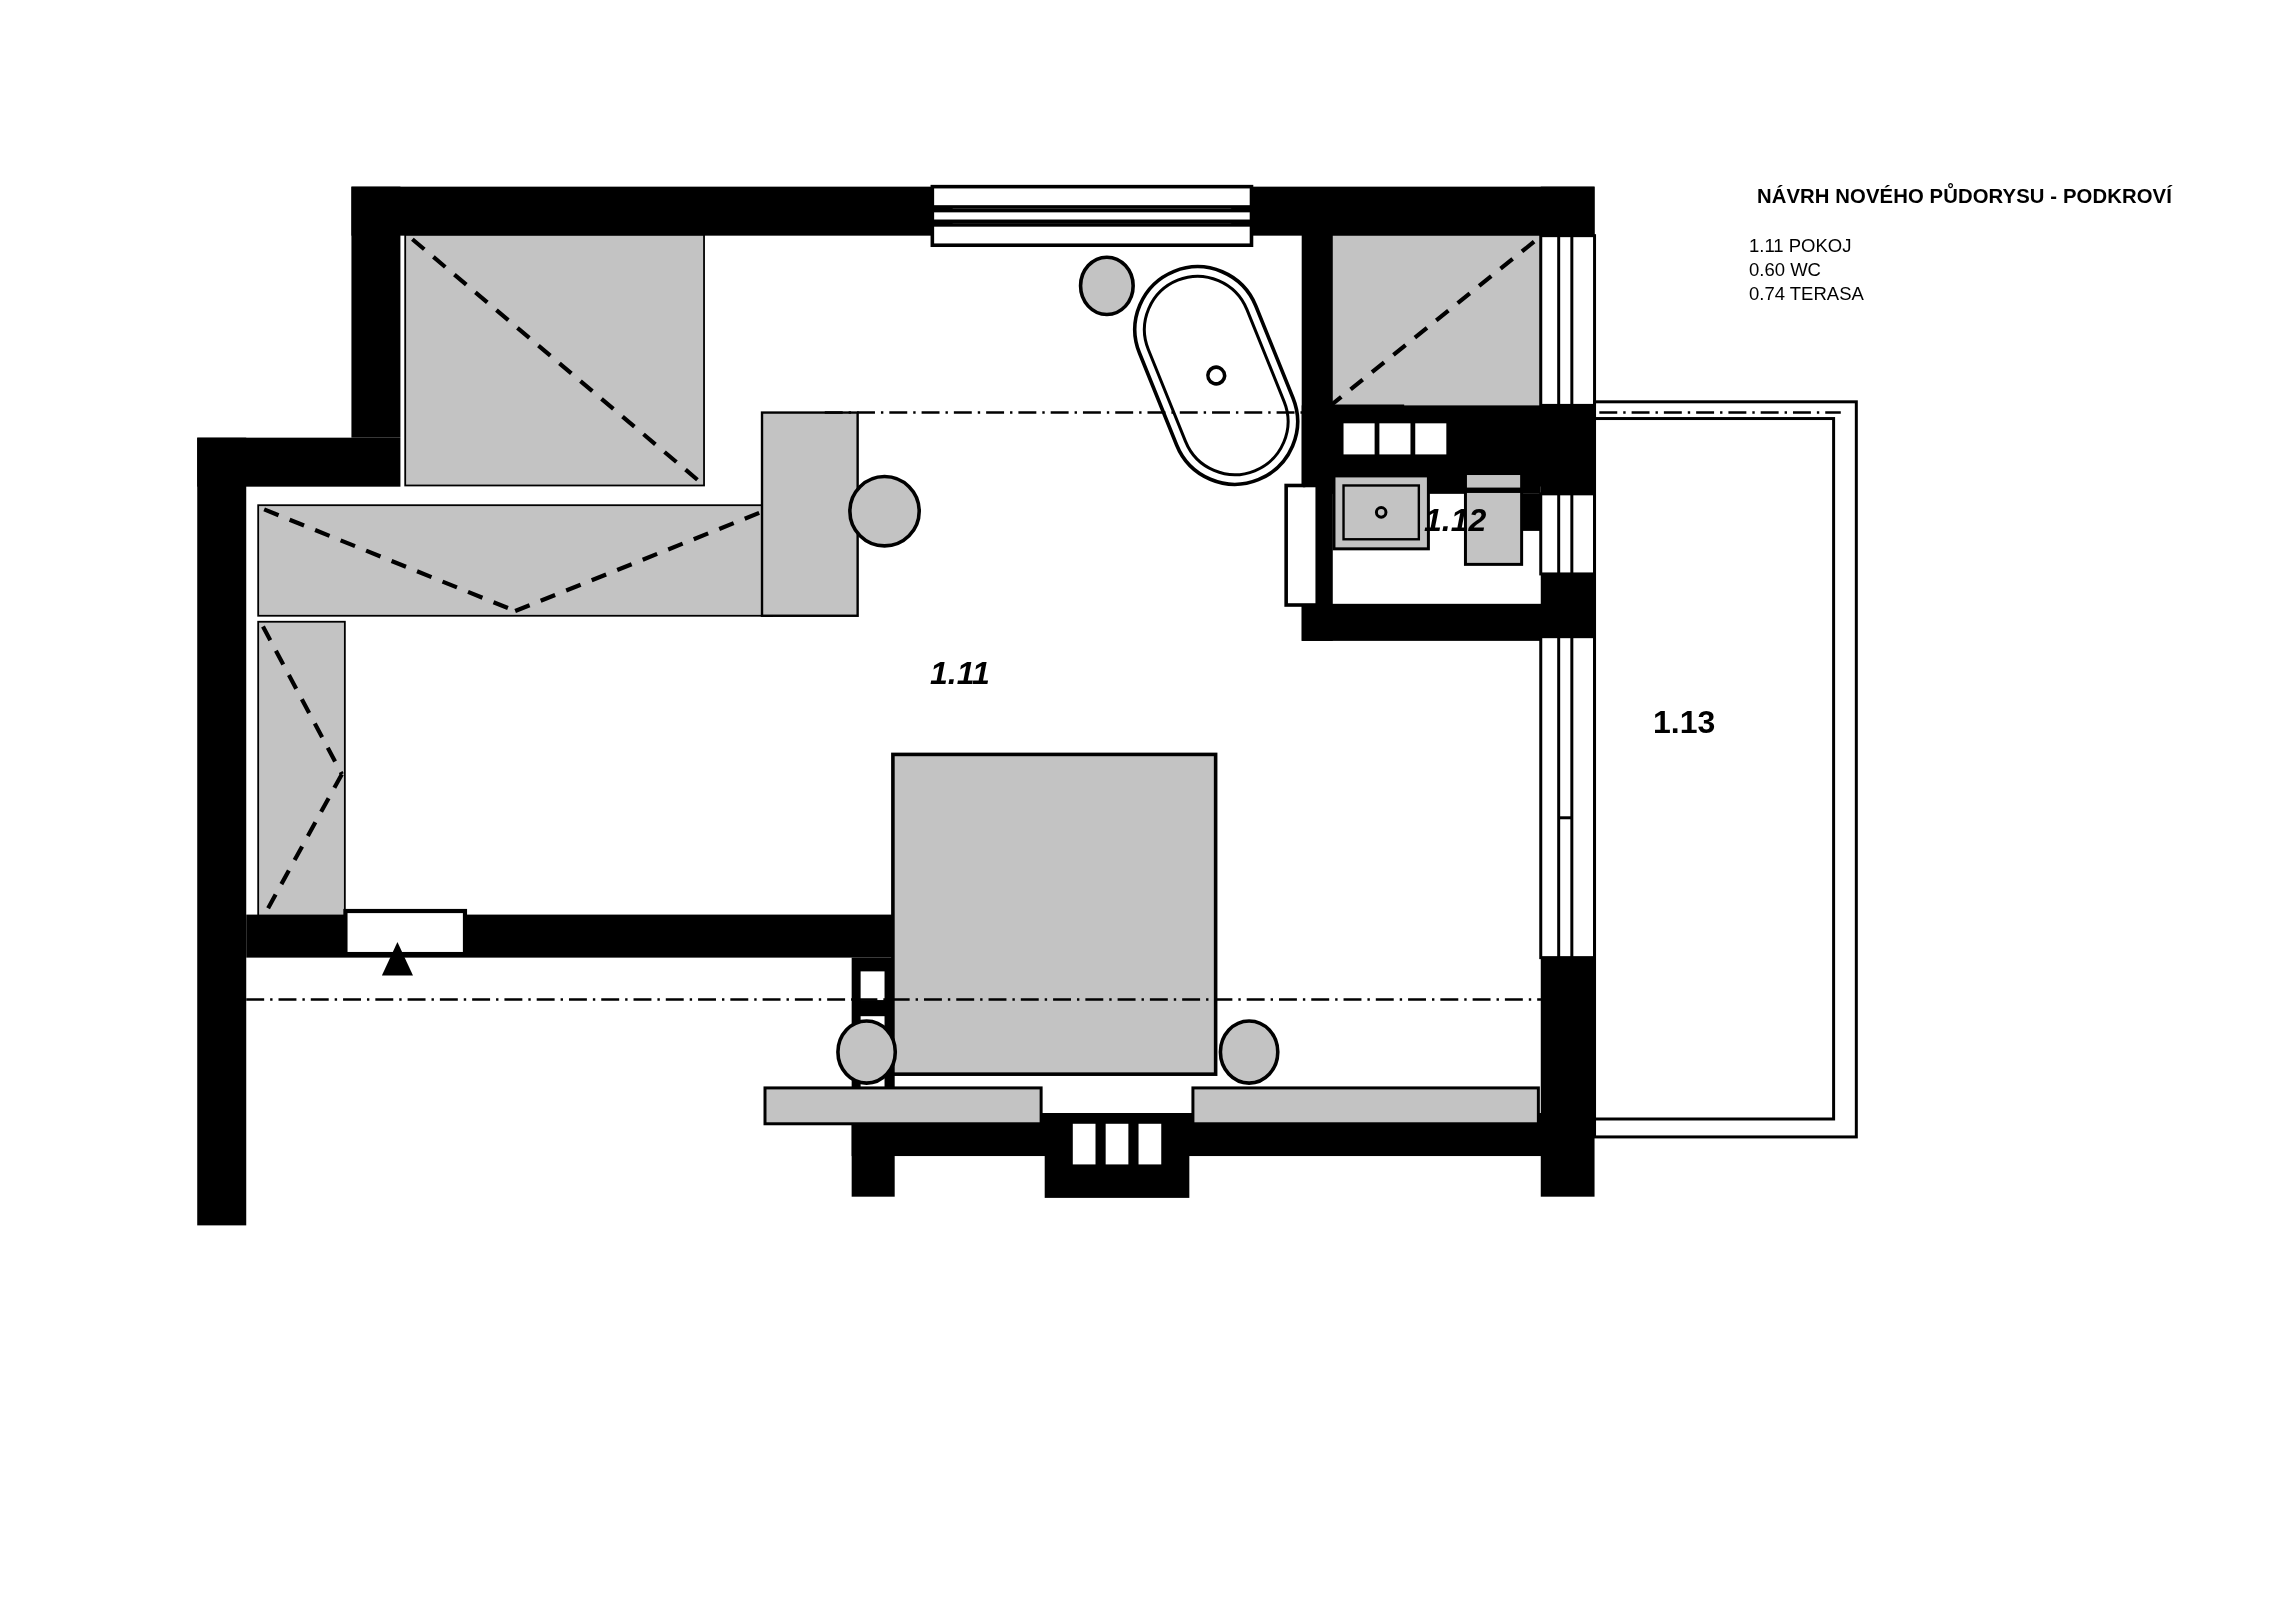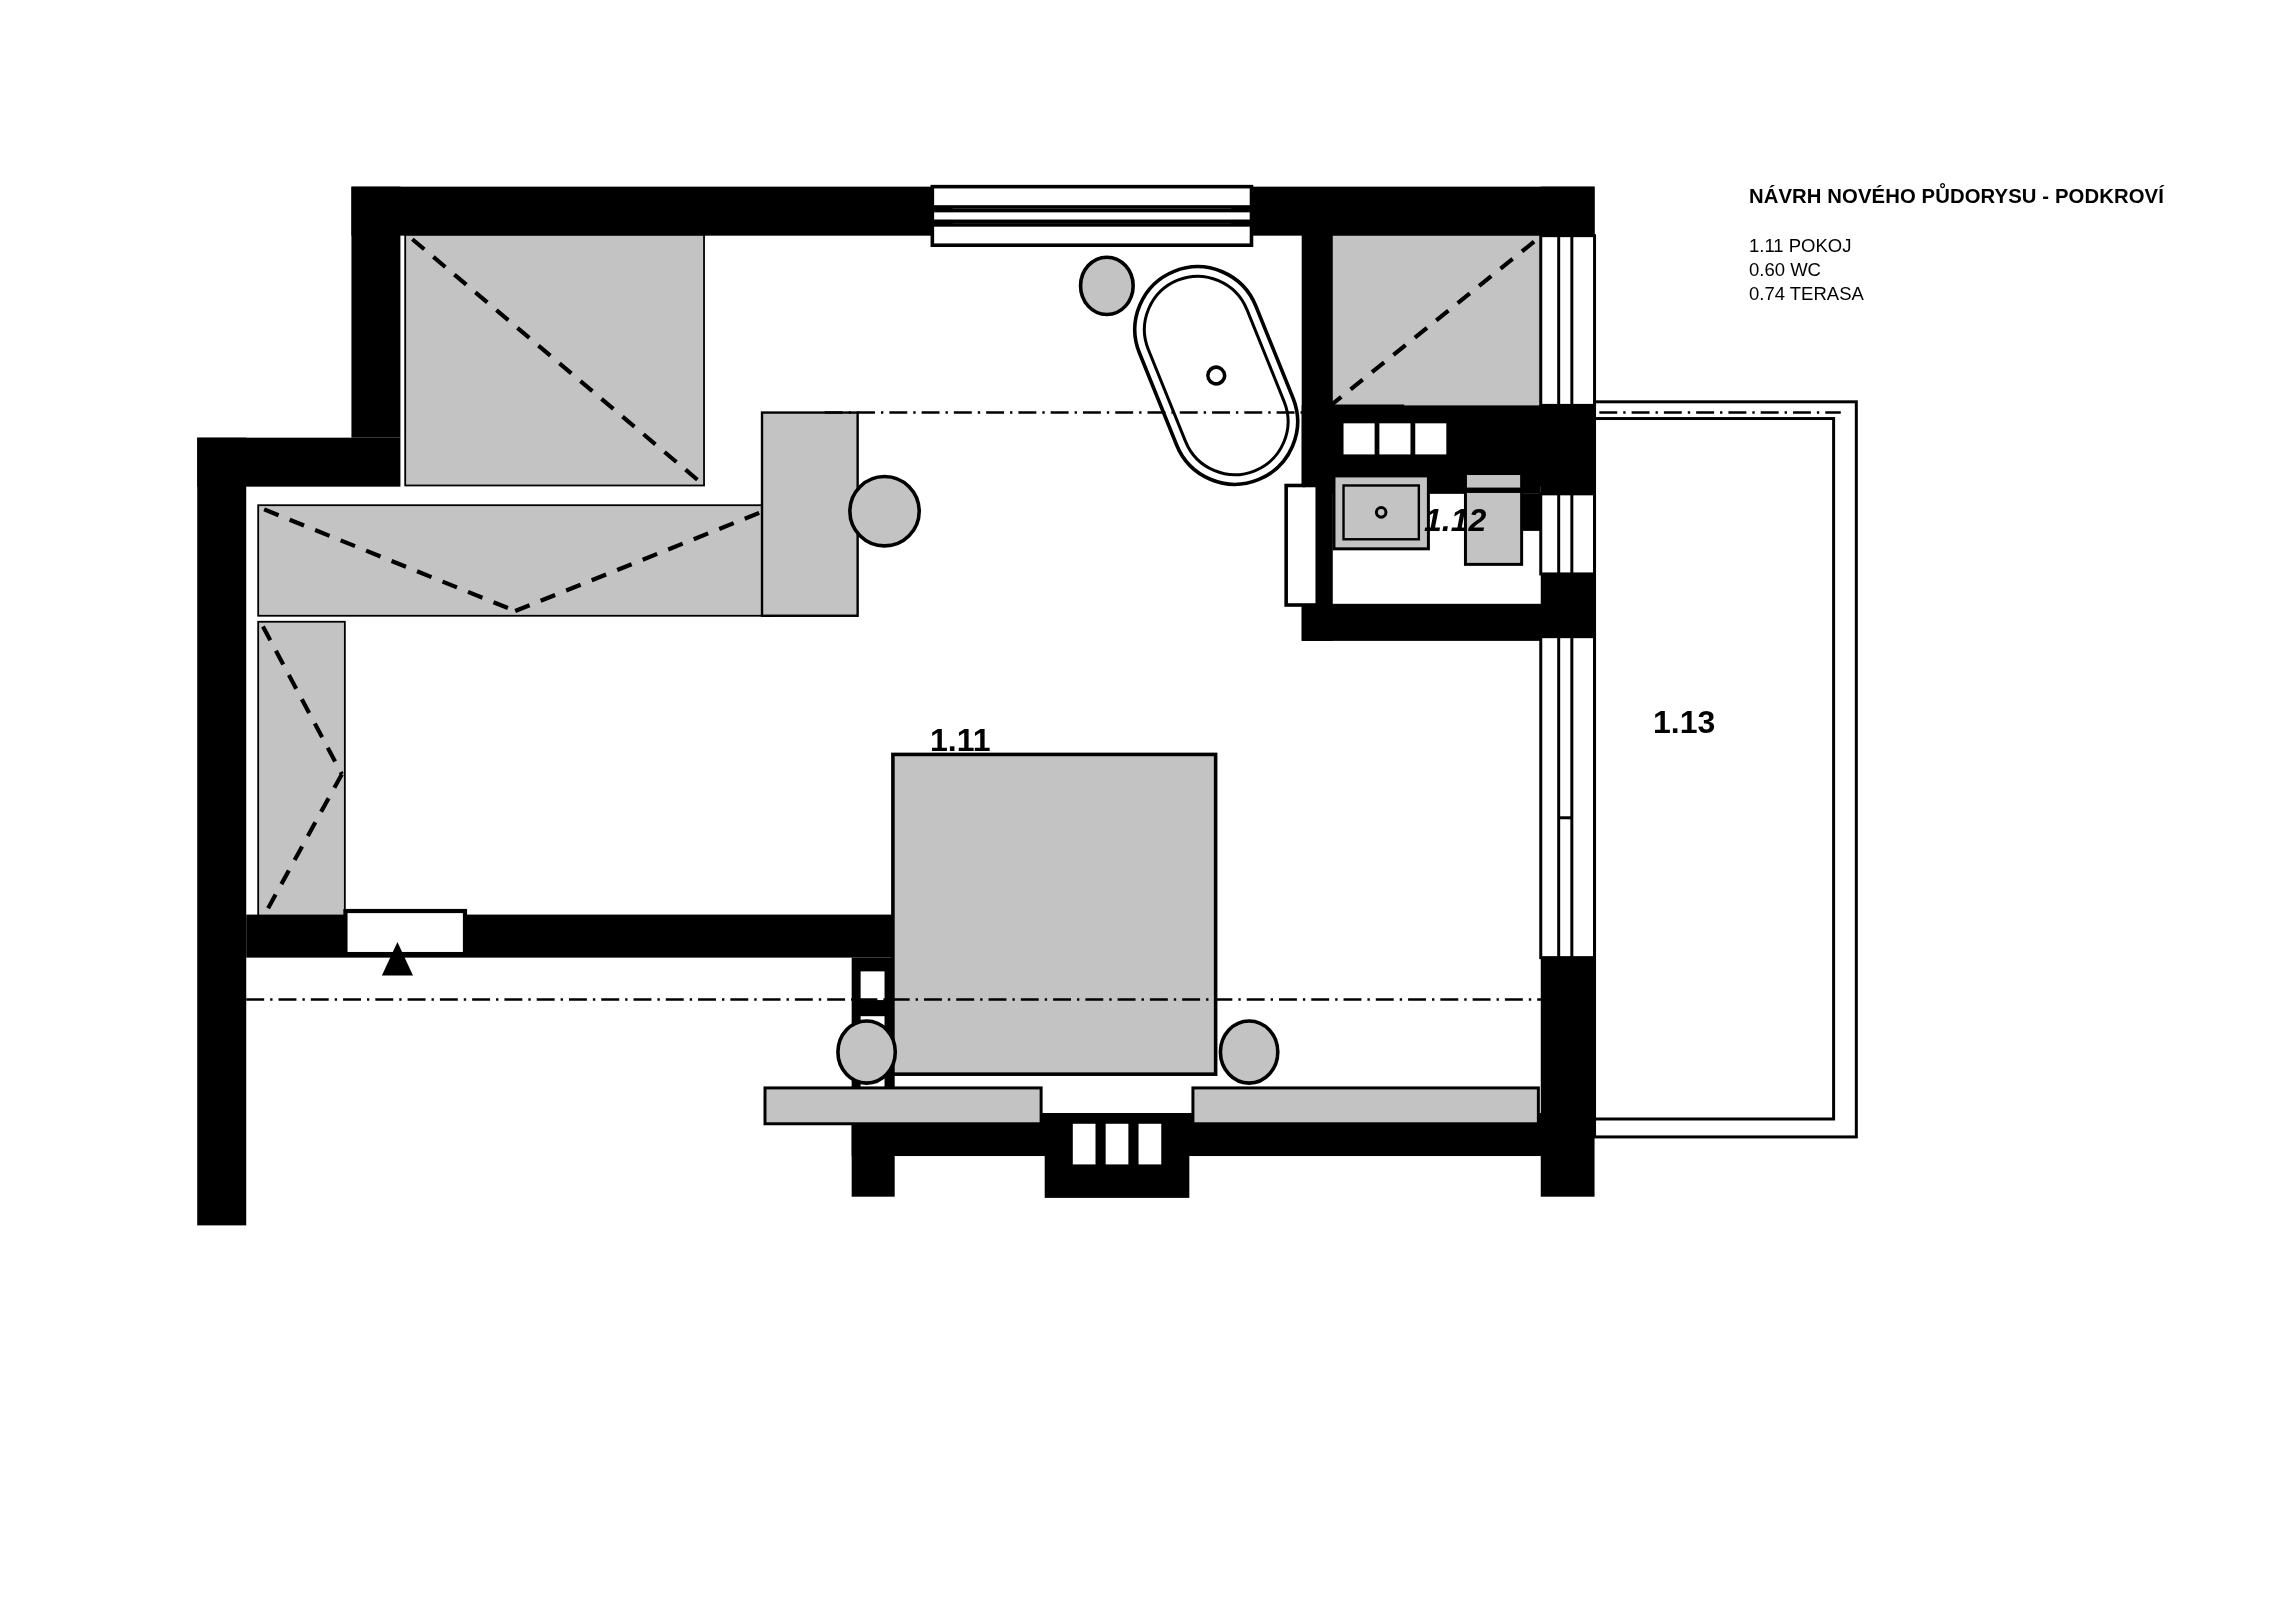"NÁVRH NOVÉHO PŮDORYSU - PODKROVÍ" .legend-title { margin: 0 0 26px 0 -> 0 0 26px 8px }
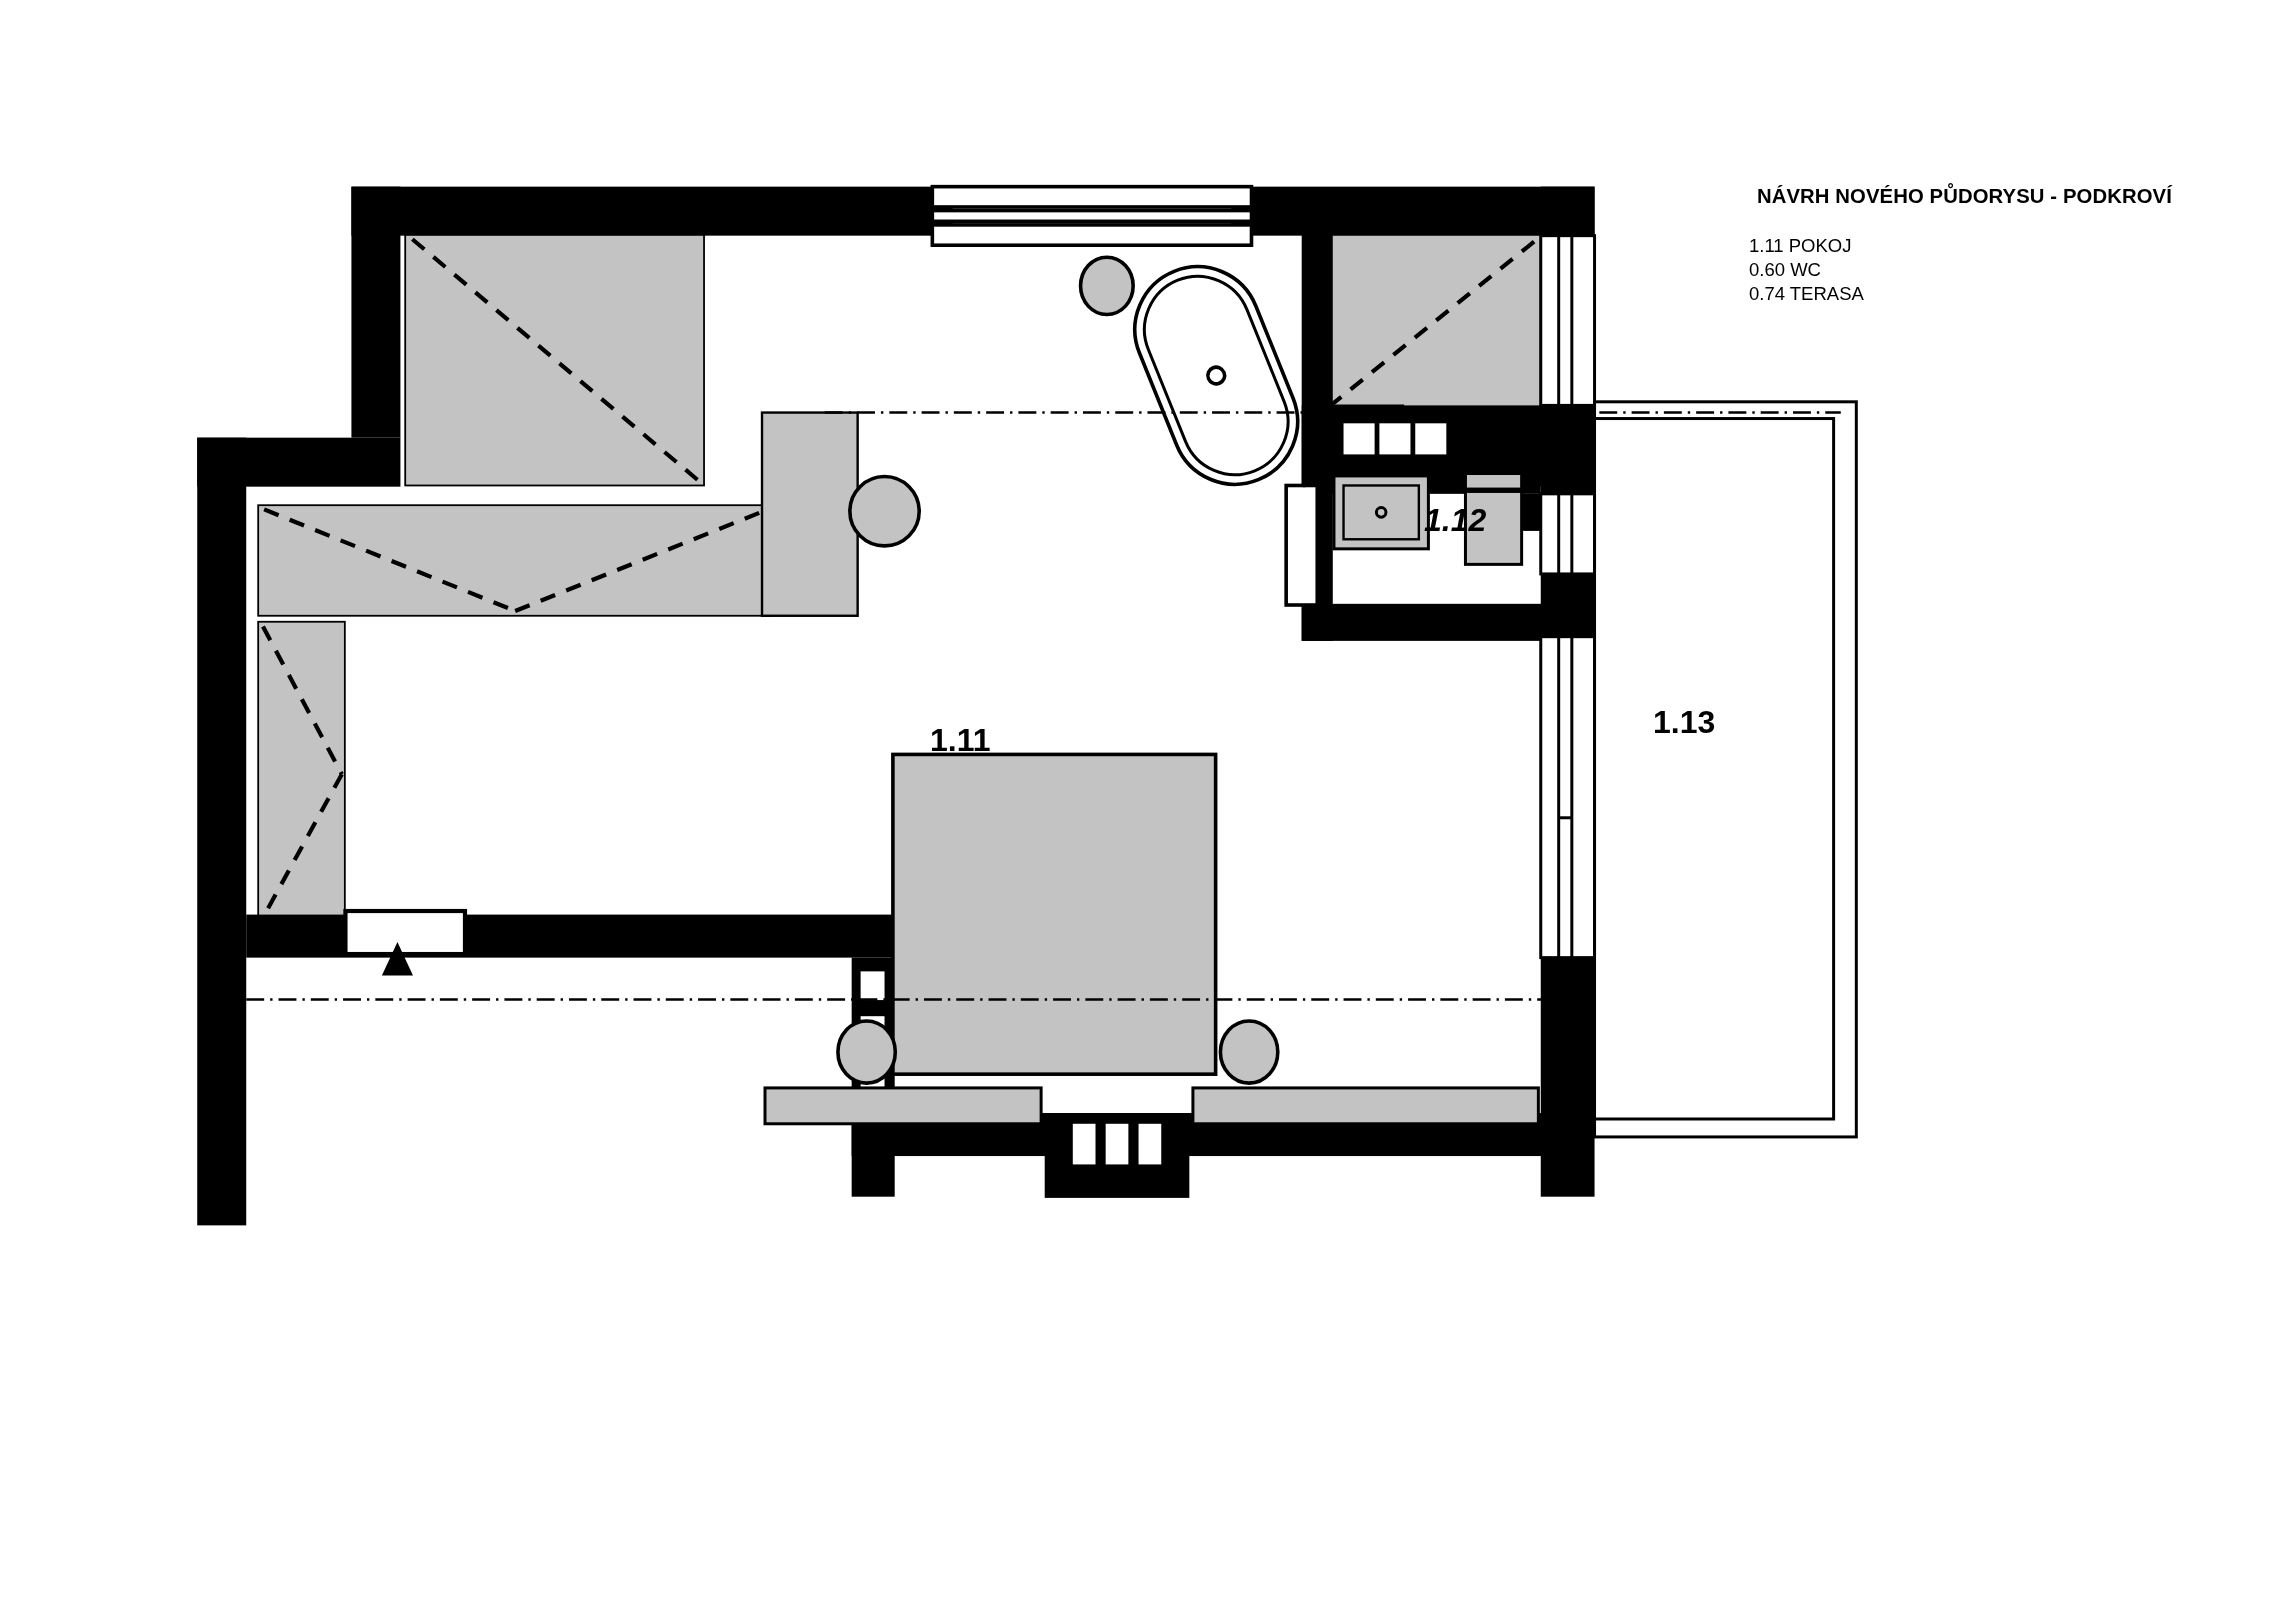"1.11" #tag-111 { font-style: none -> italic; top: 722px -> 655px }
